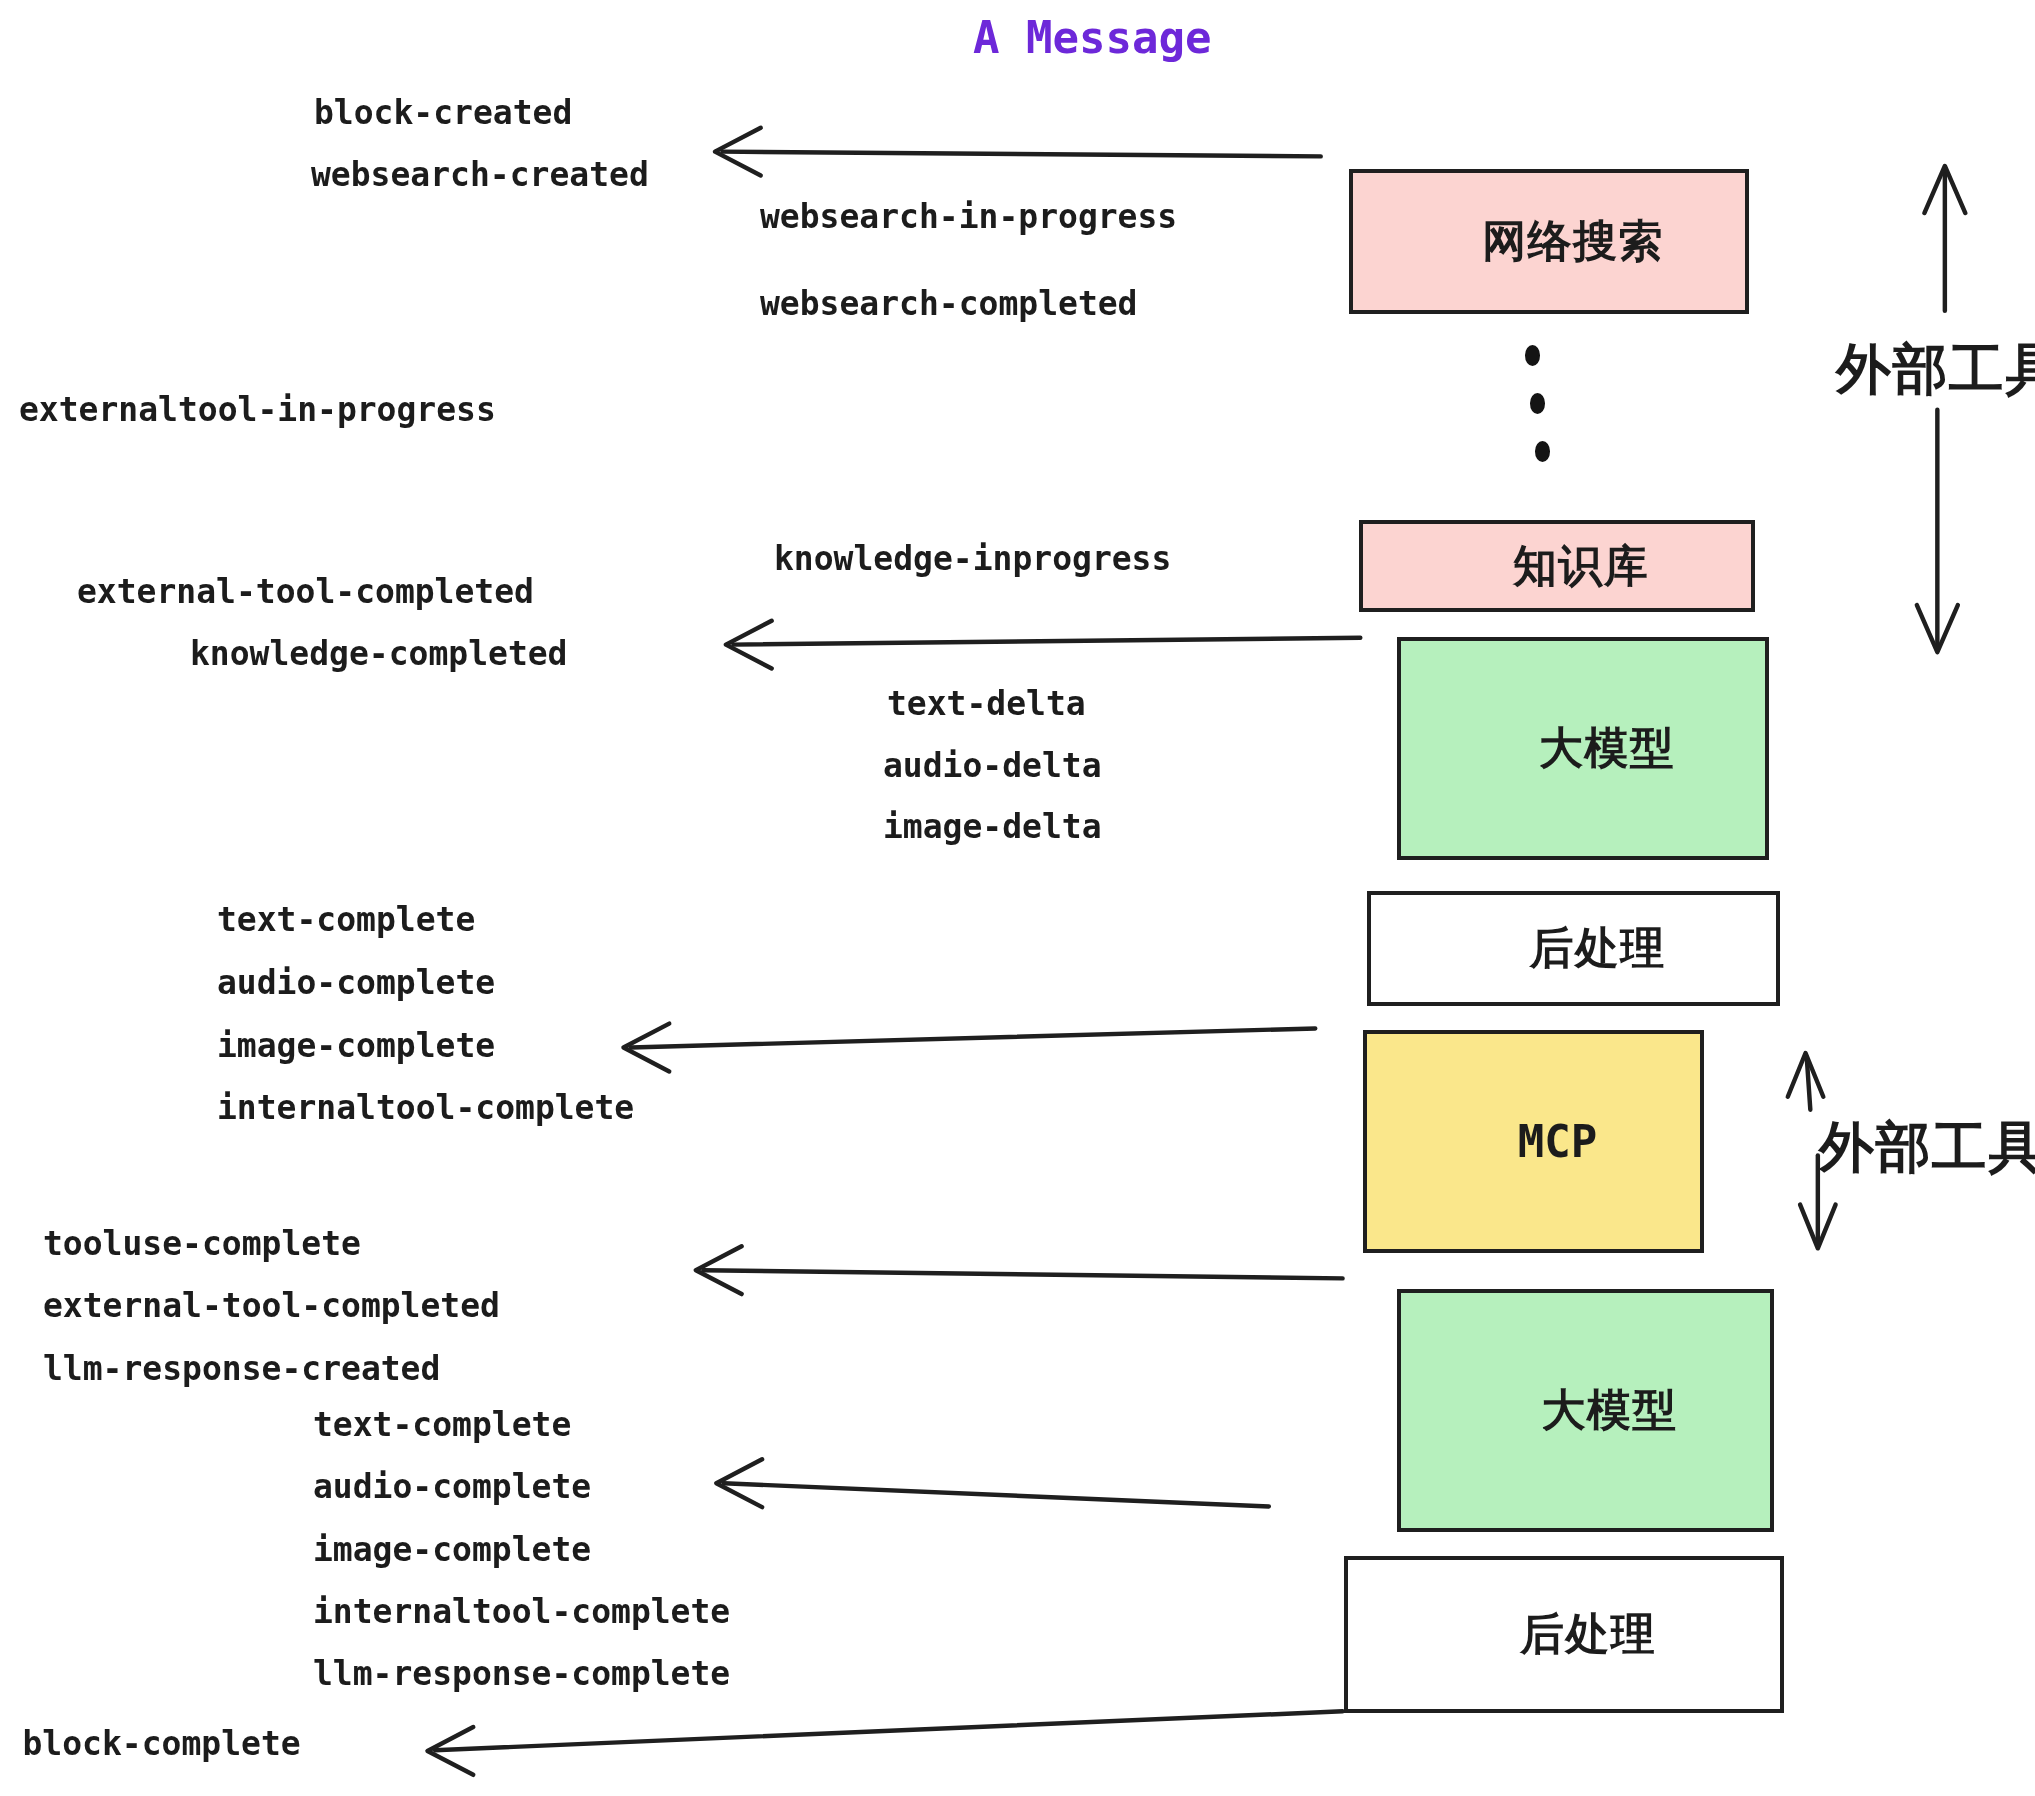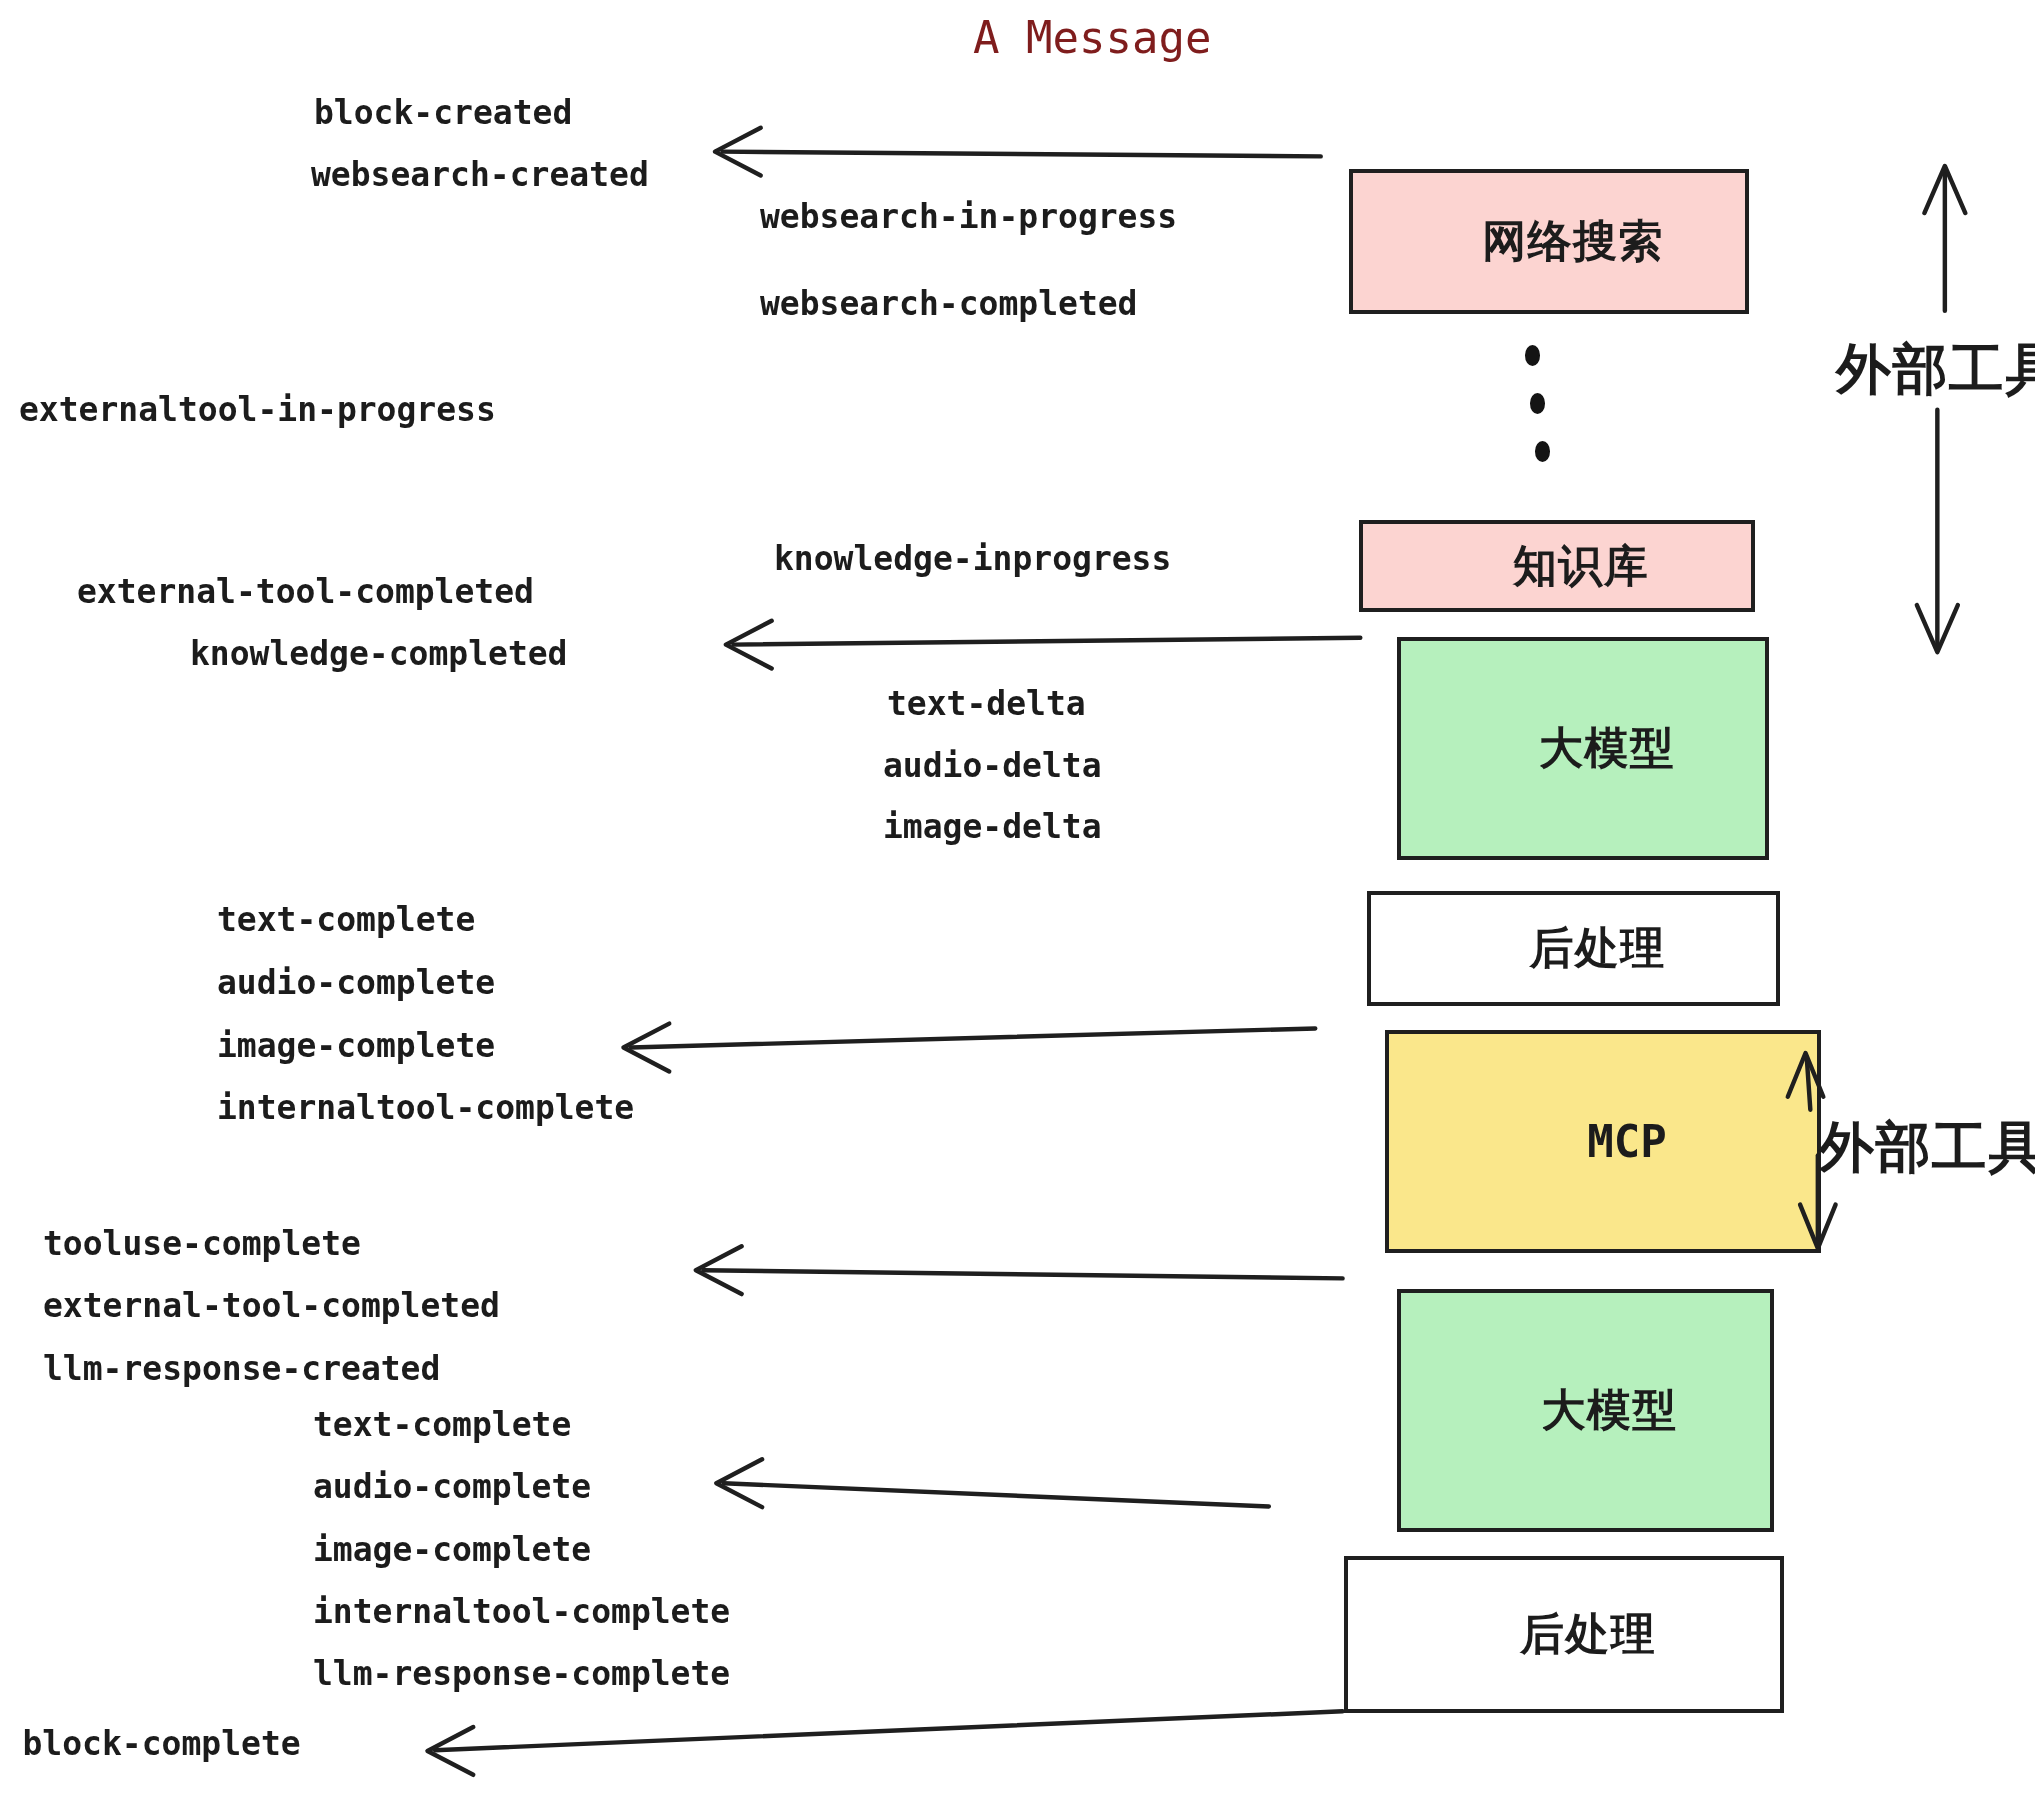"A Message" .title { color: #7f1d1d -> #6d28d9; font-weight: normal -> bold }
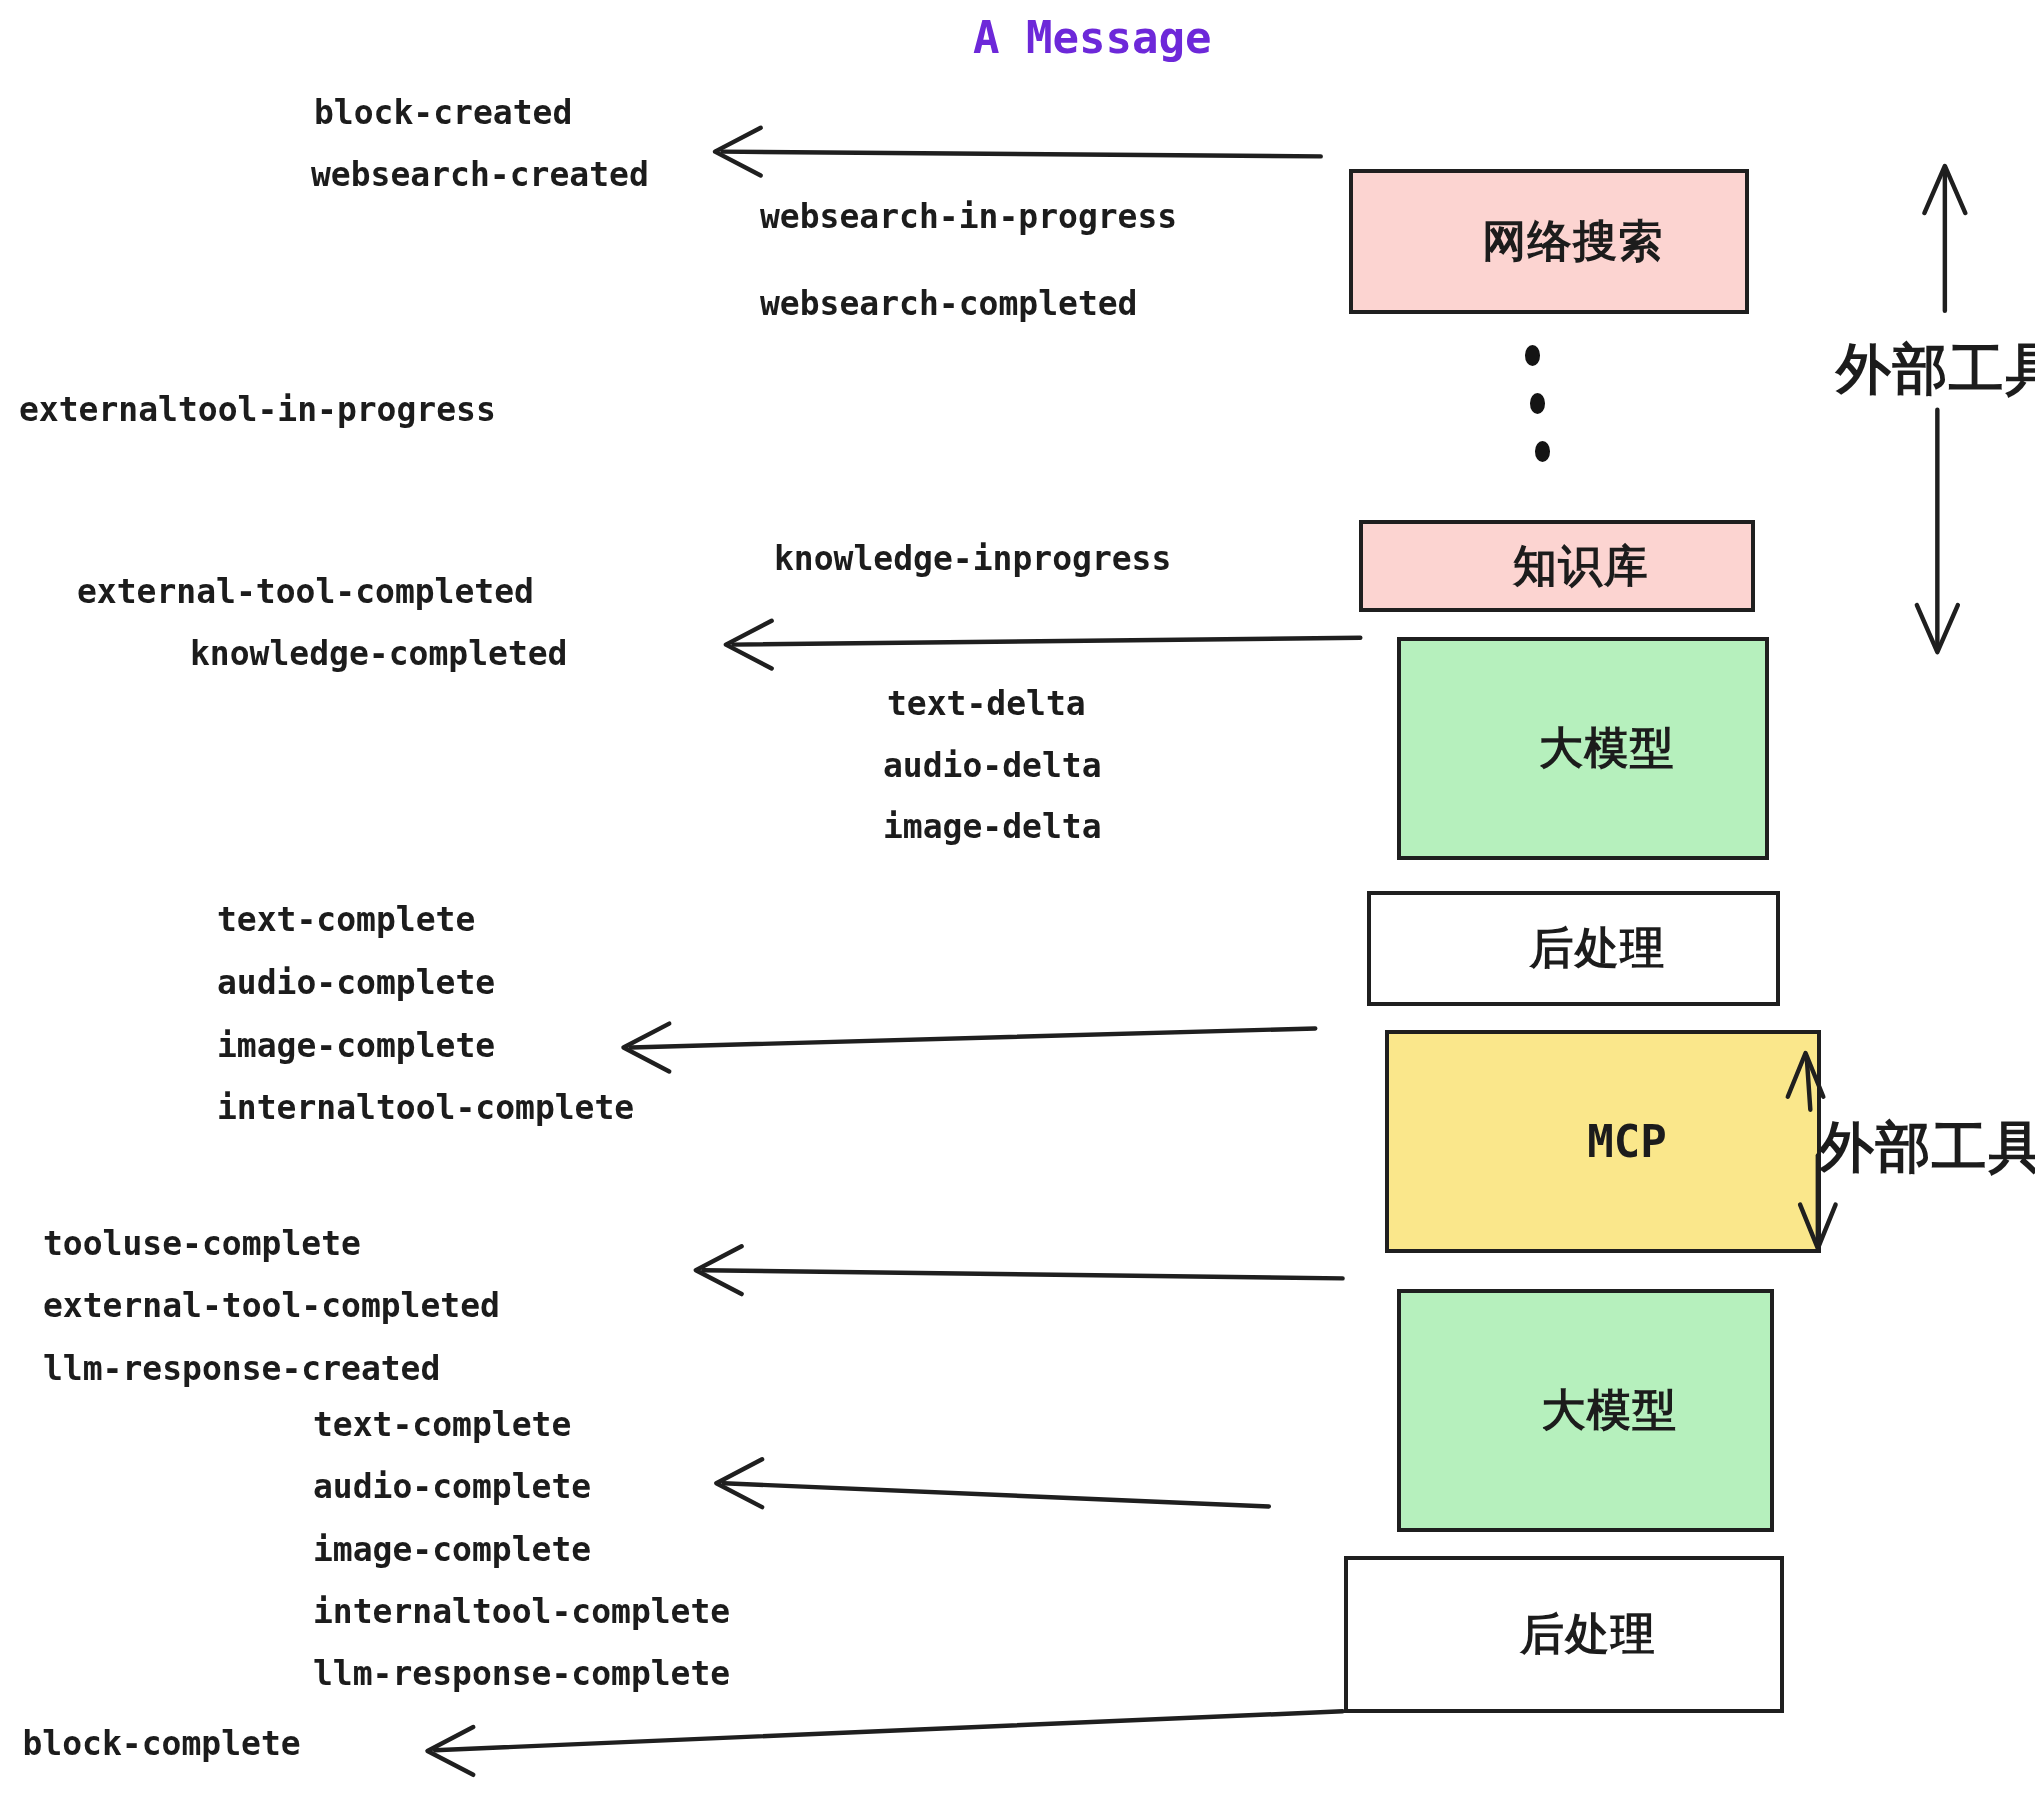"MCP" div.box { margin-left: 22px -> none; width: 436px -> 341px }
